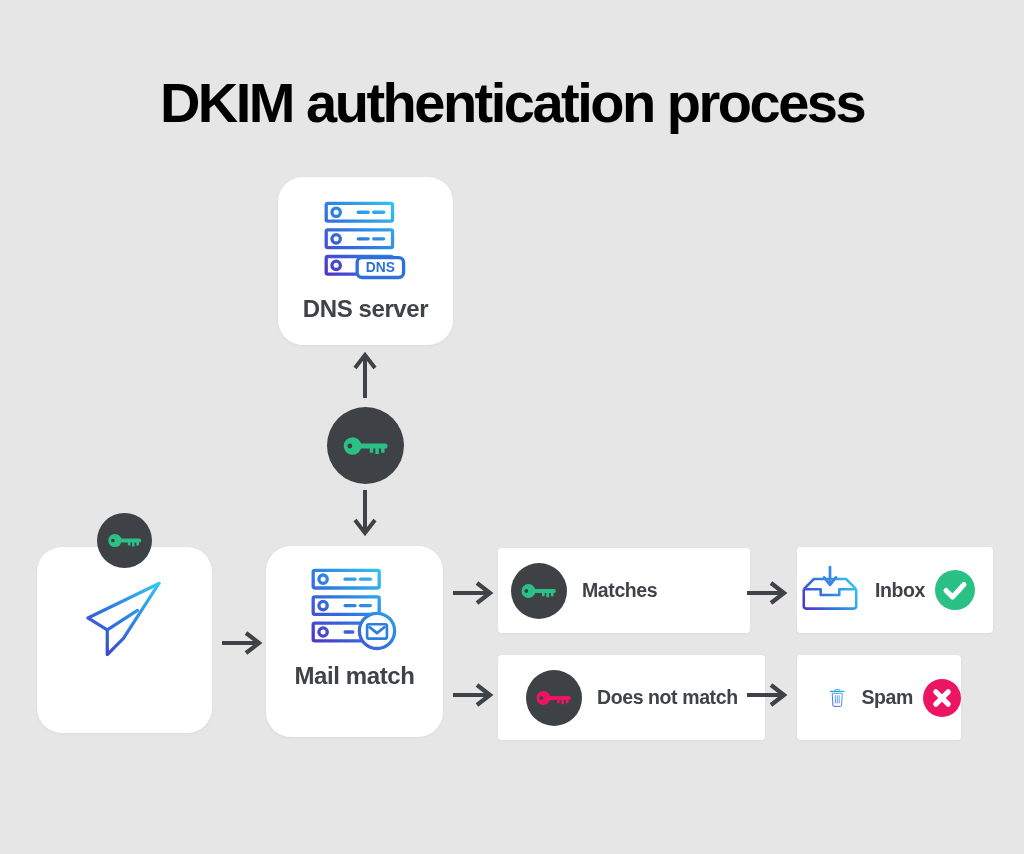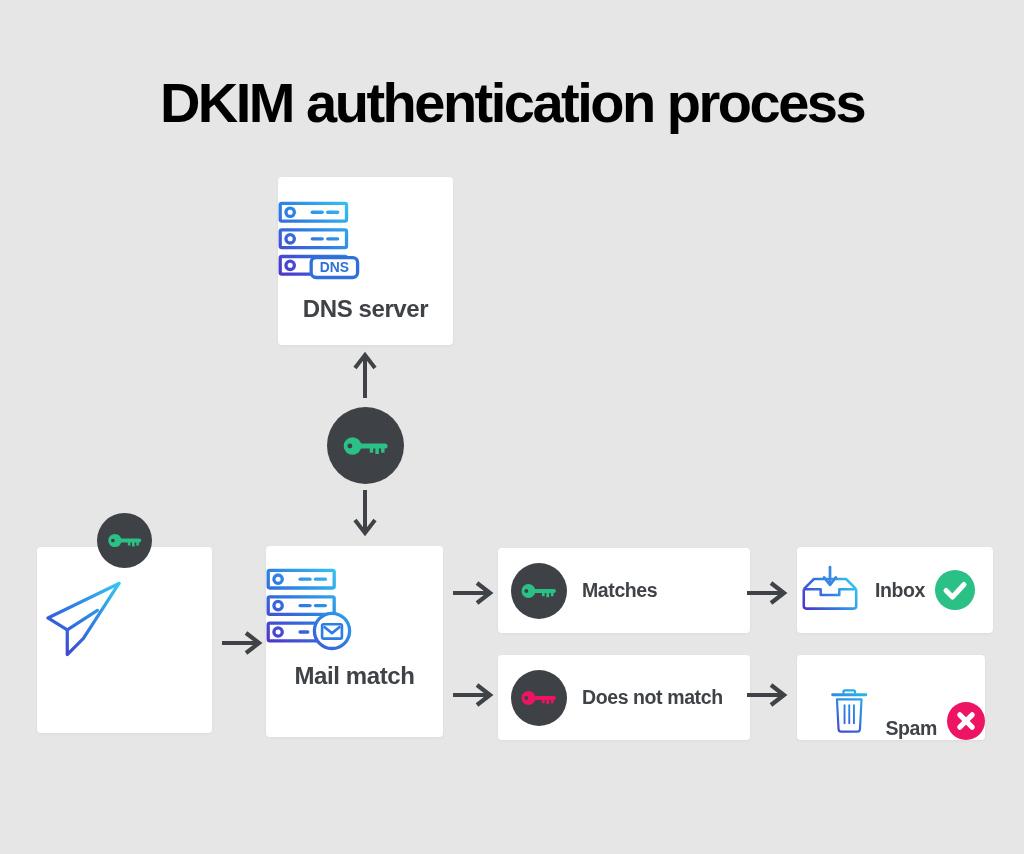"DNS" .card { align-items: none -> center; border-radius: 4px -> 25px }
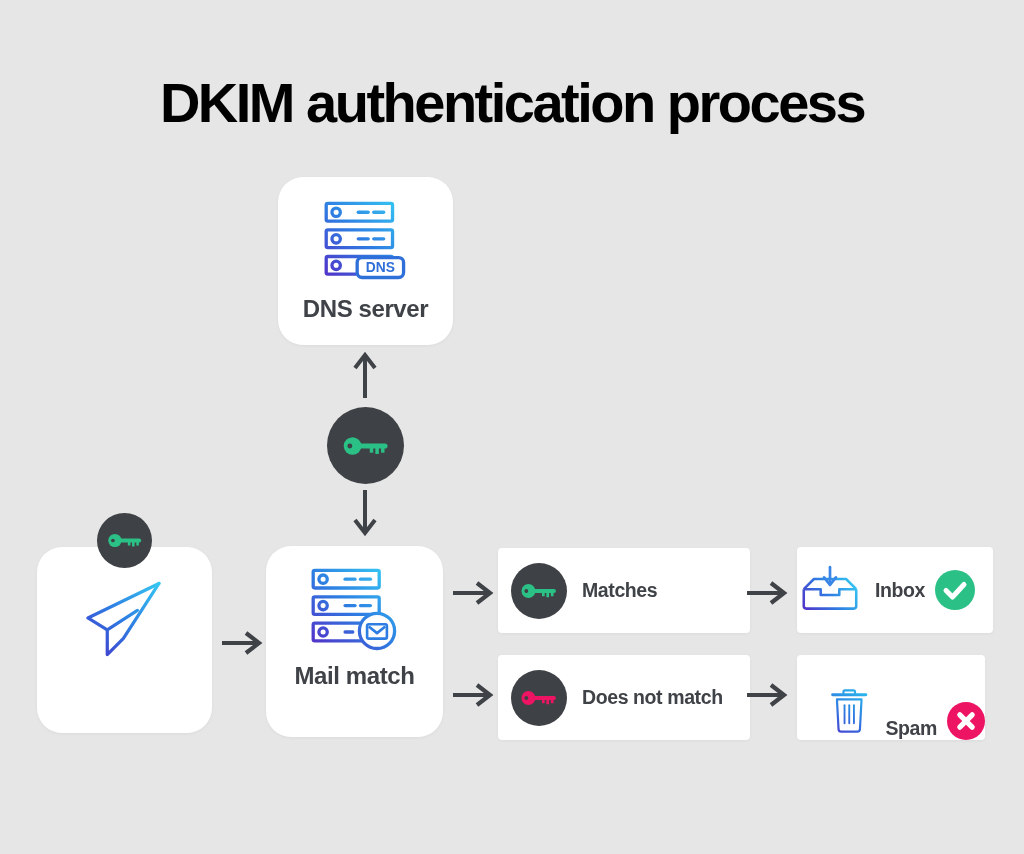"Does not match" .pill-notmatch { padding-left: 13px -> 28px }
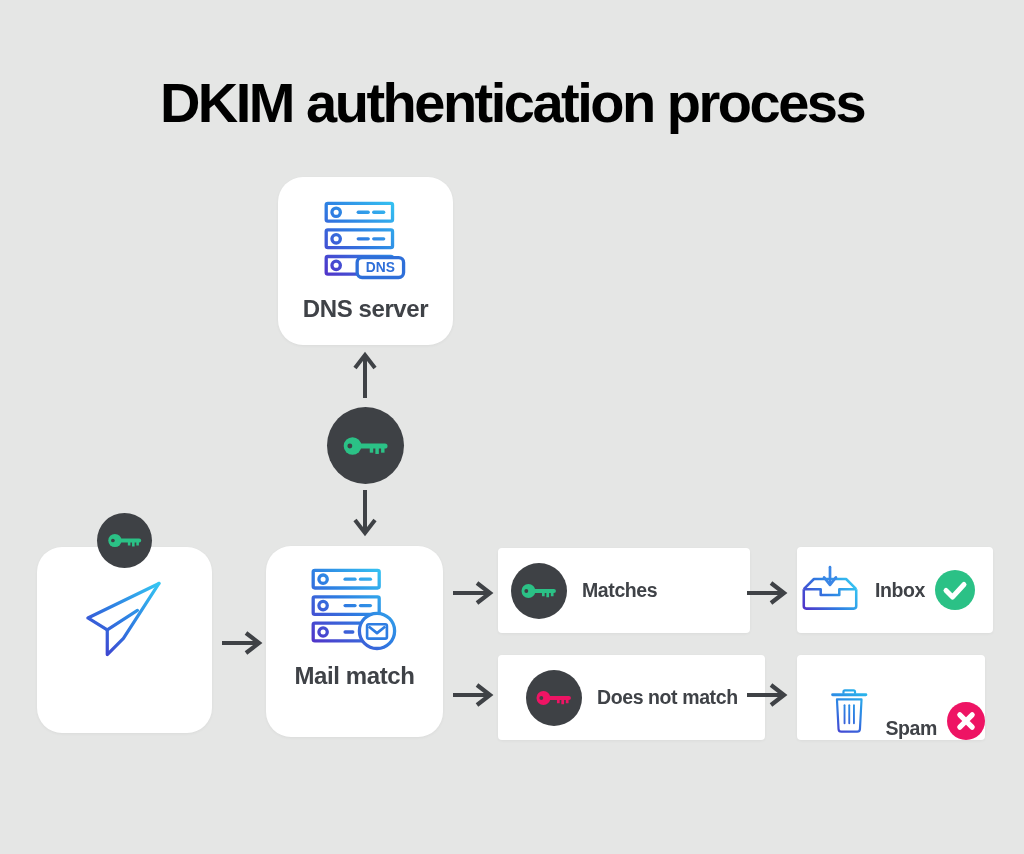"Spam" .pill-spam { align-items: flex-end -> none; width: 188px -> 164px }
